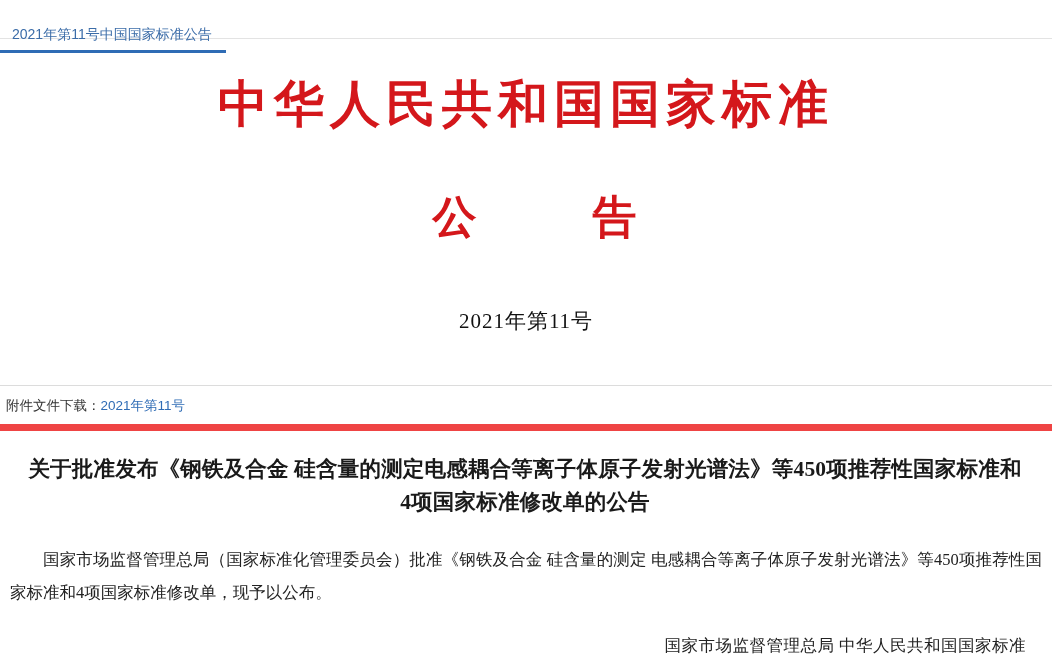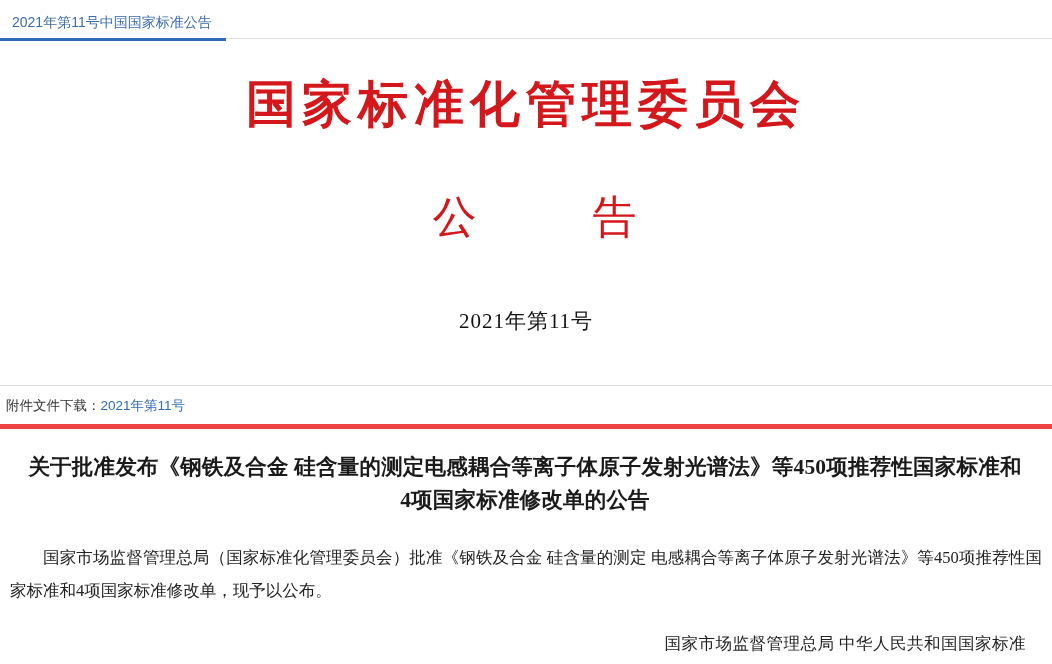"2021年第11号中国国家标准公告" .tab { top: 4px -> 16px }
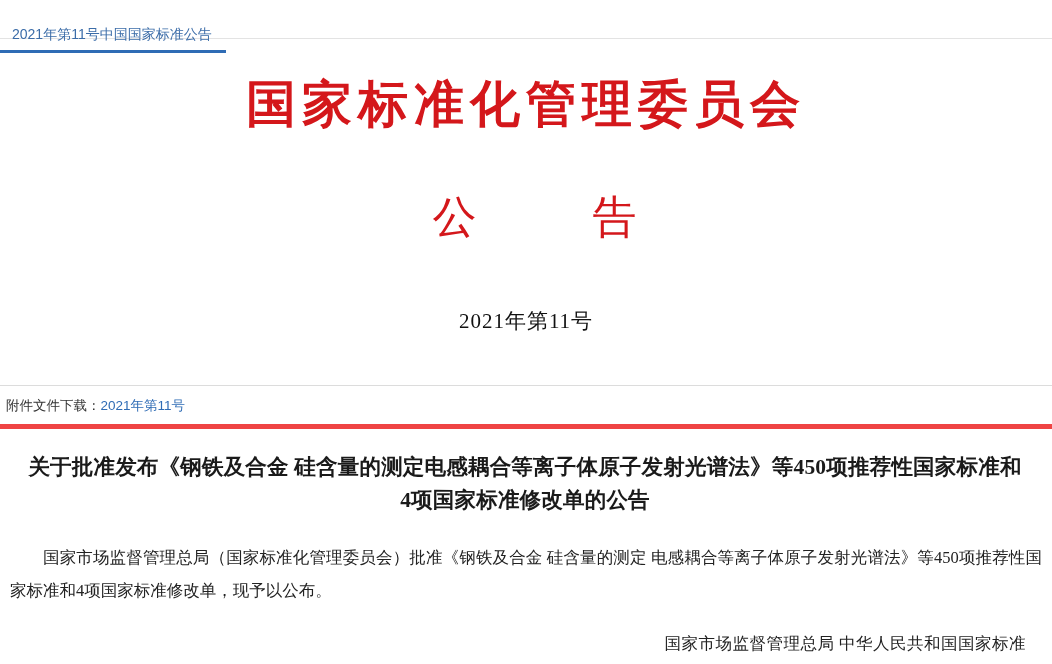"国家标准化管理委员会" div.main-title { text: 国家标准化管理委员会 -> 中华人民共和国国家标准 }
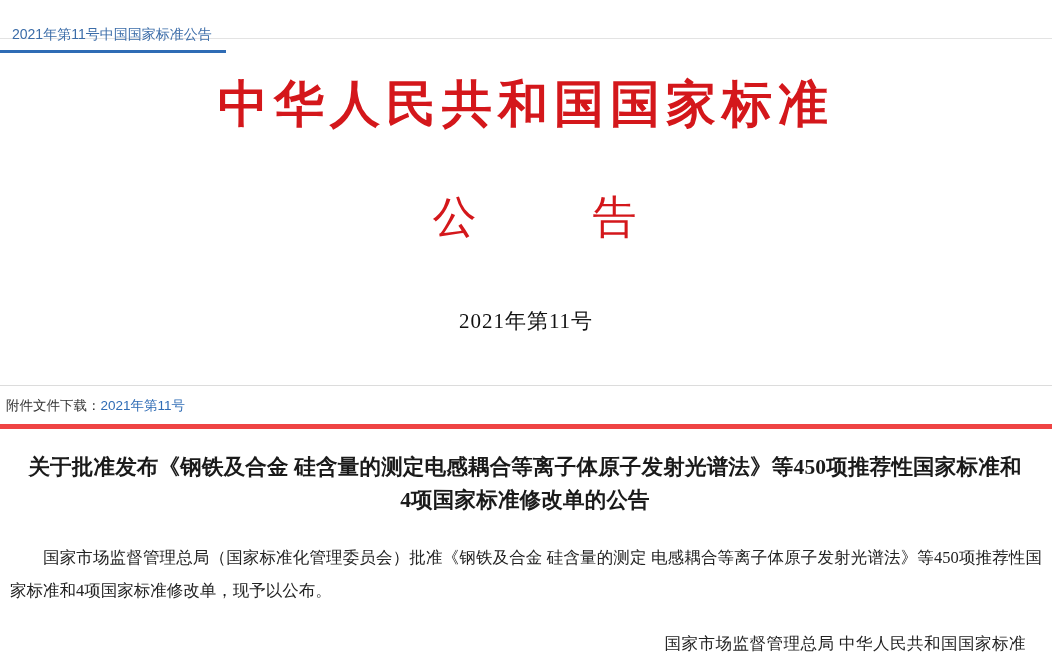"公 告" .sub-title { font-weight: normal -> bold }
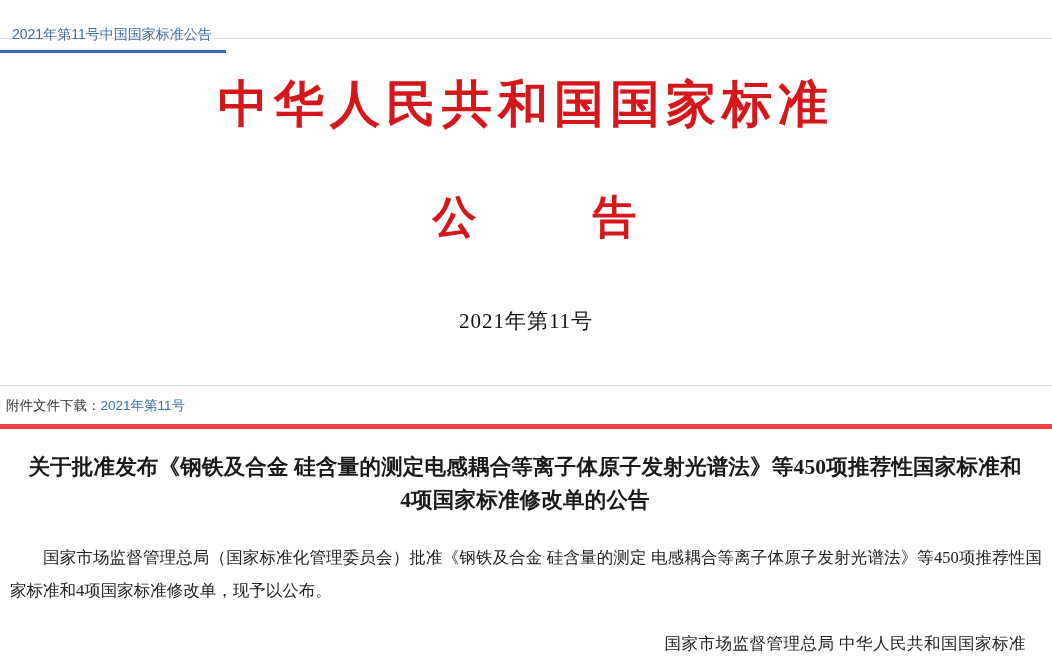"附件文件下载：2021年第11号" .attach { border-bottom: 5px solid #ef4444 -> 7px solid #ef4444 }
